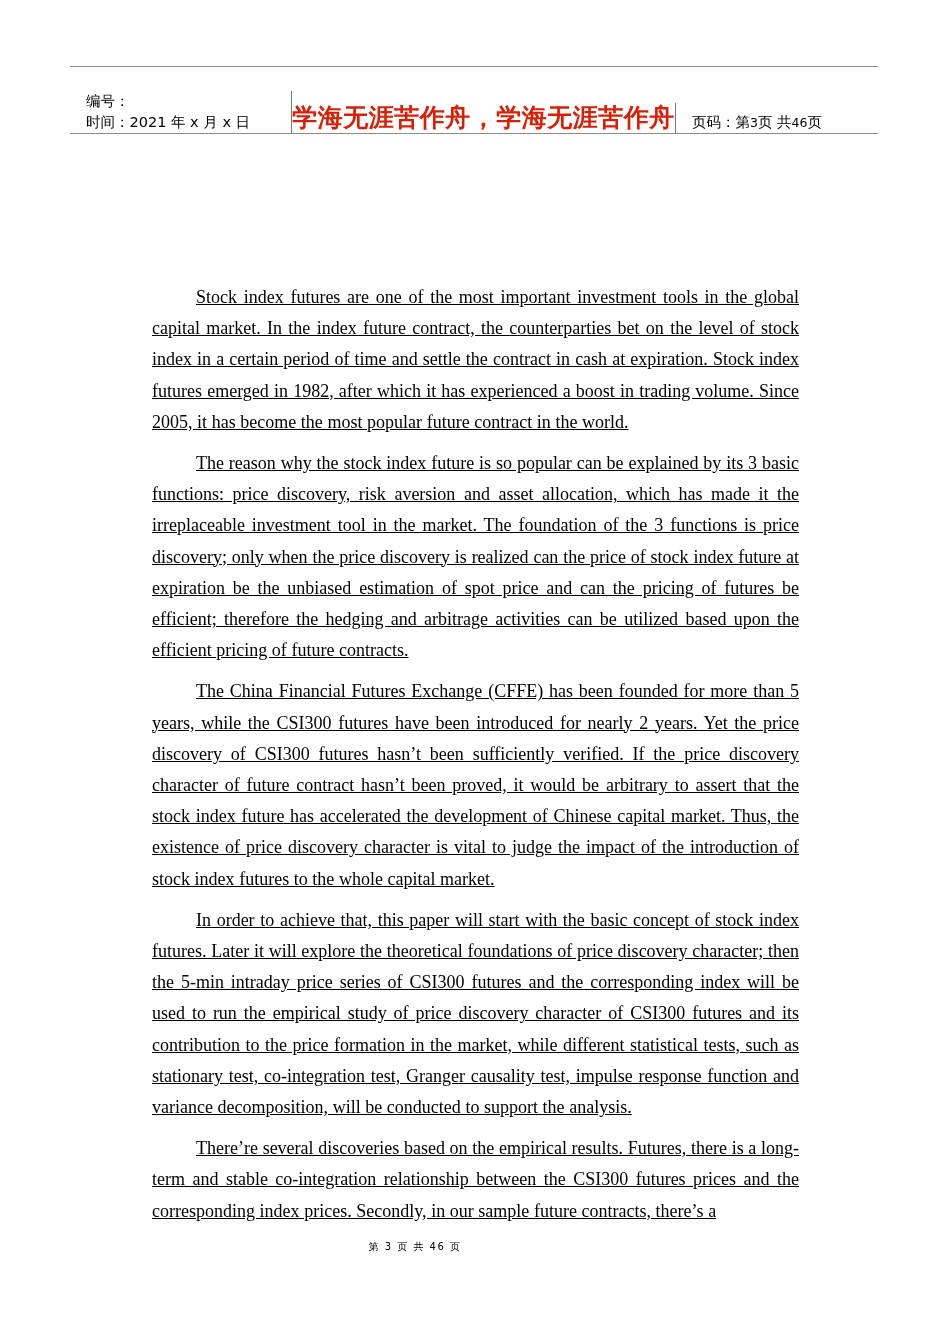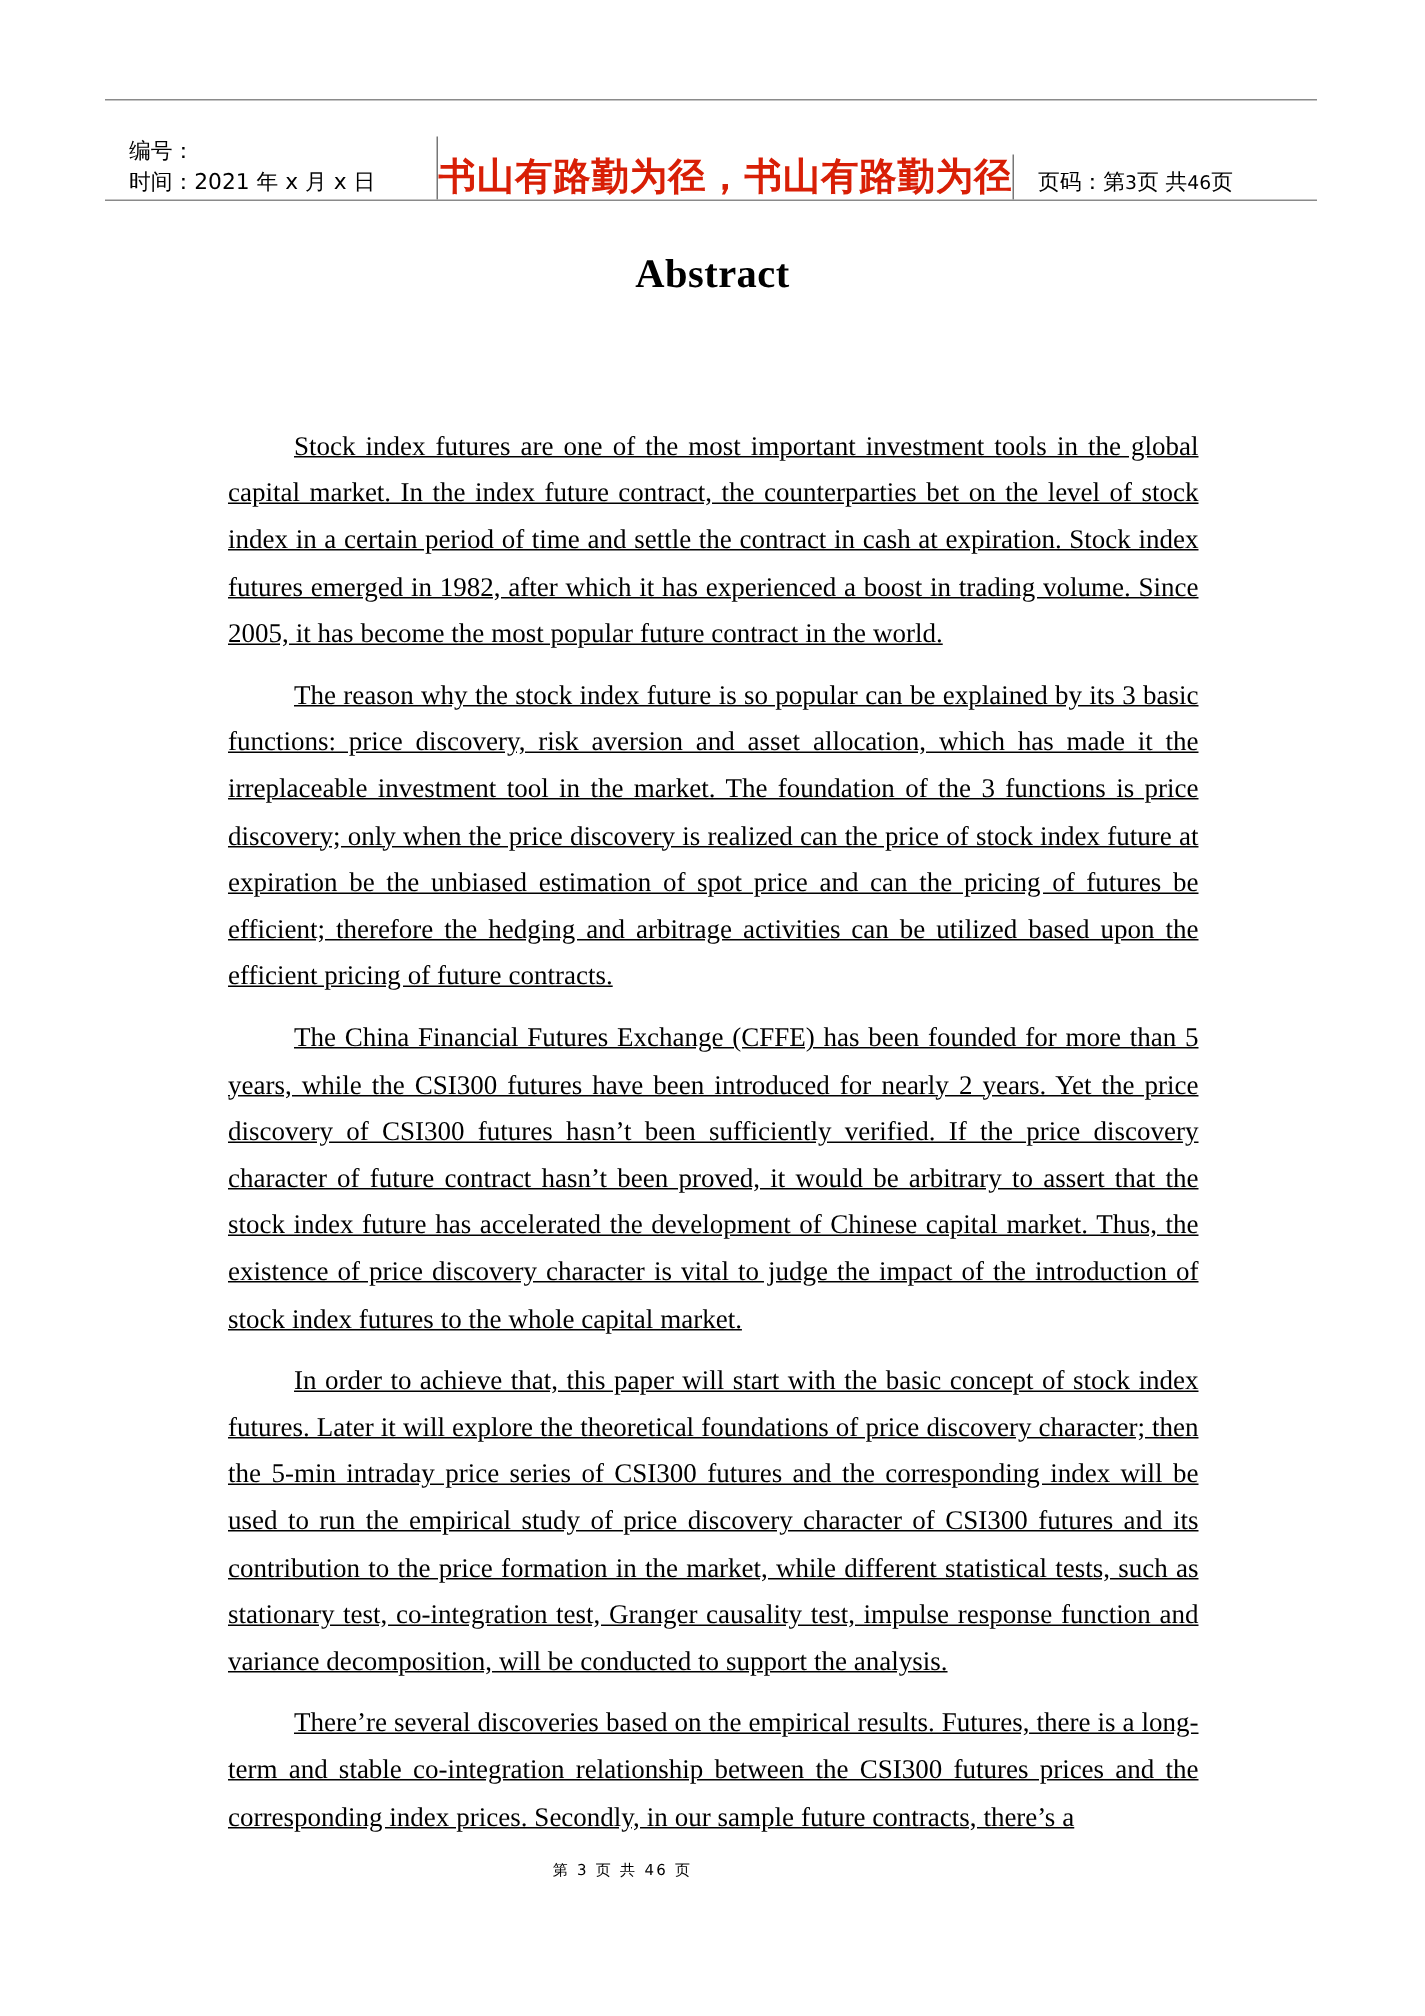"书山有路勤为径，书山有路勤为径" div.hdr-motto { text: 书山有路勤为径，书山有路勤为径 -> 学海无涯苦作舟，学海无涯苦作舟 }
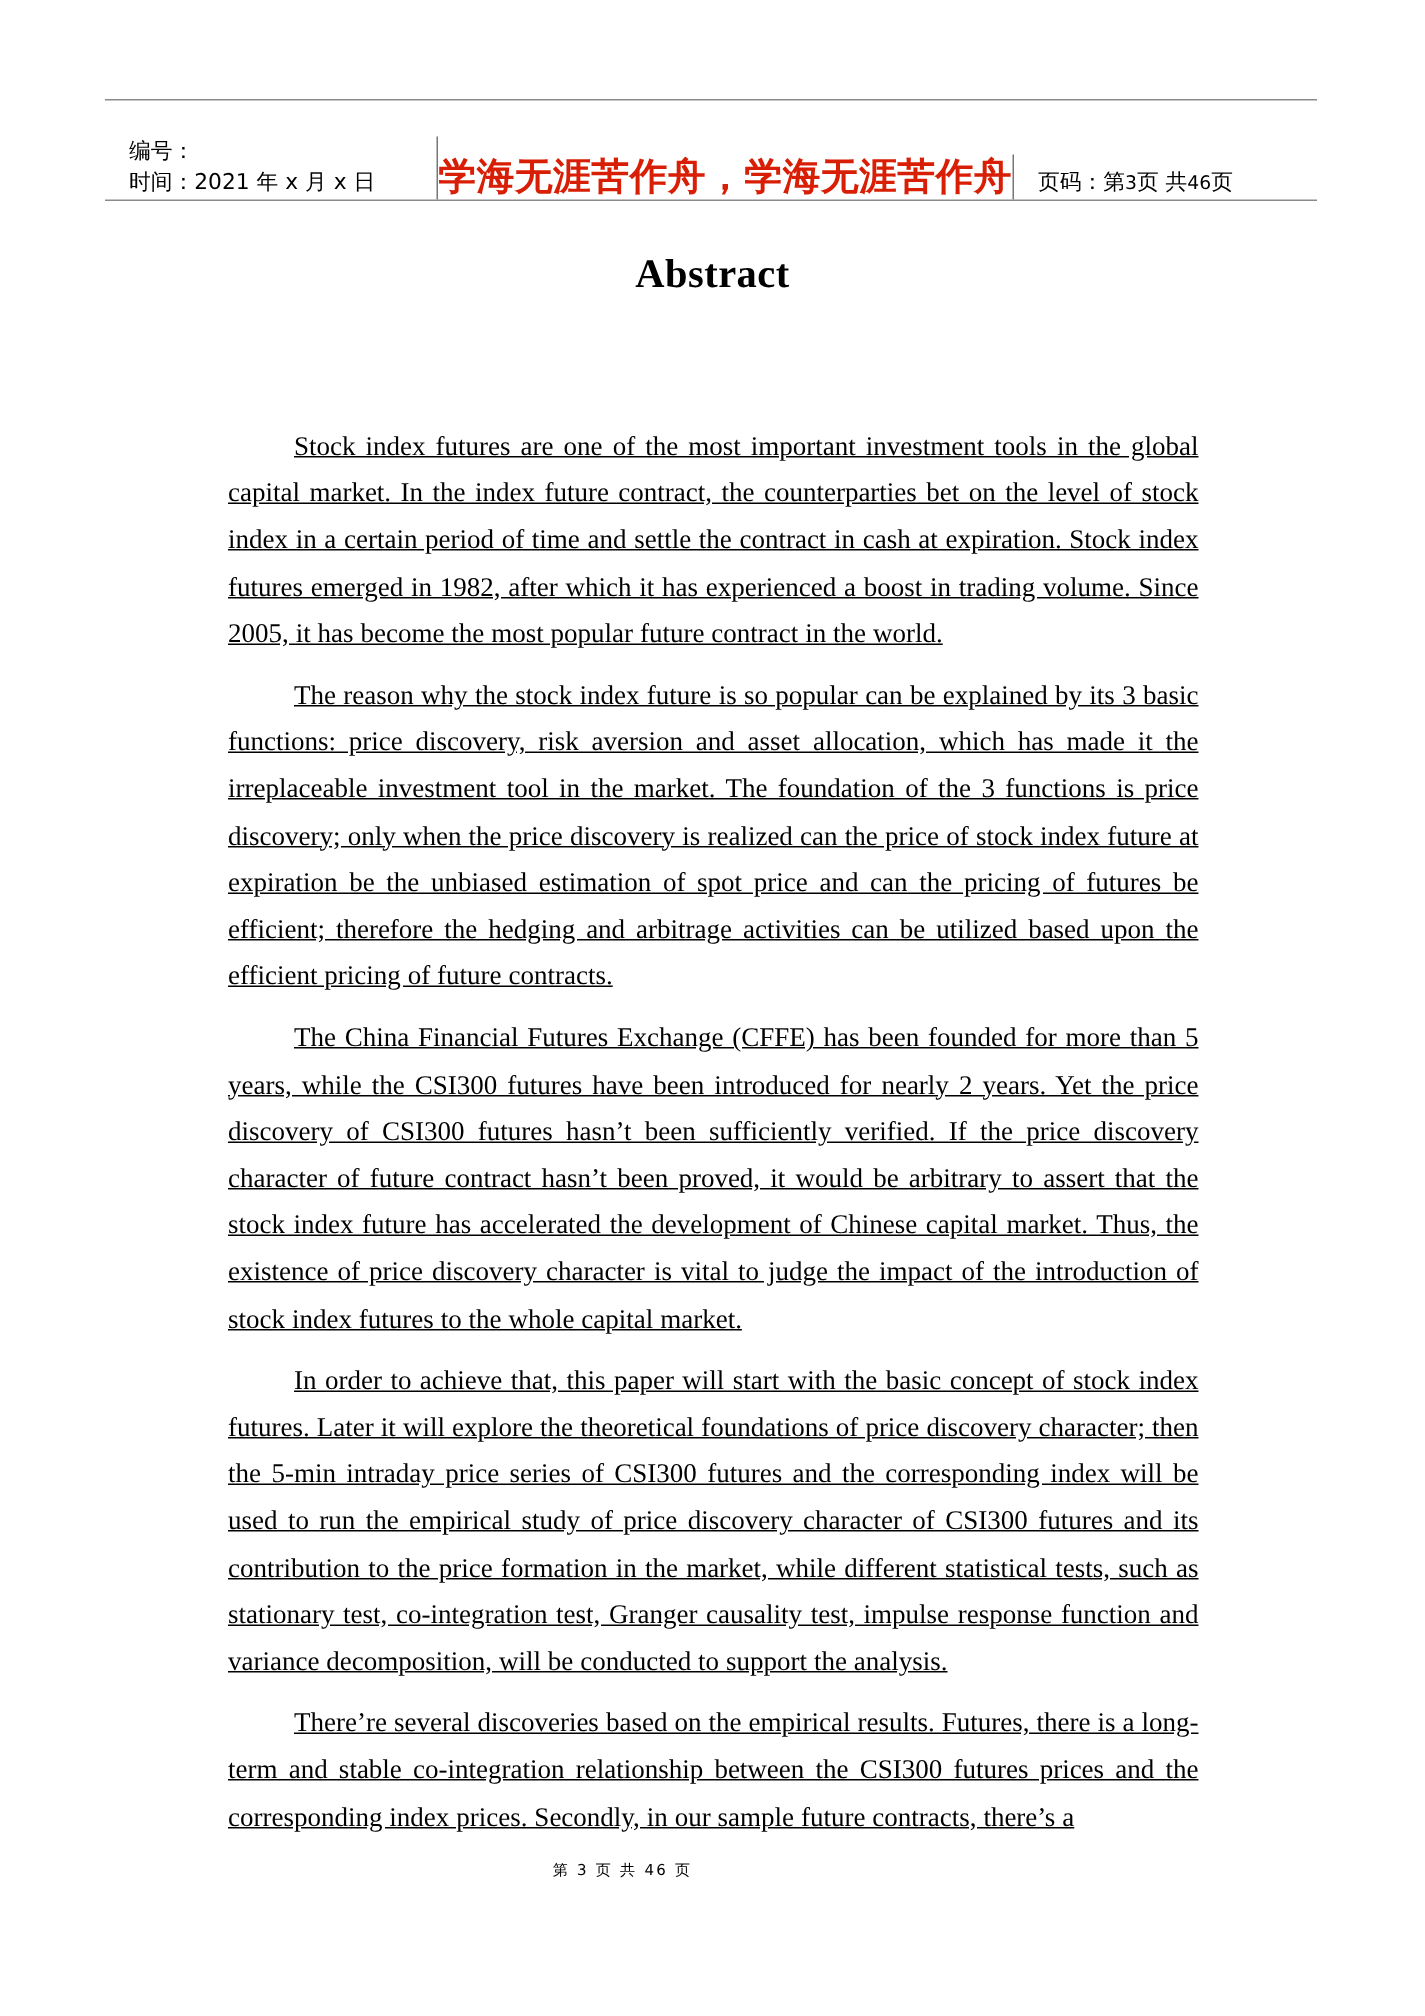"Abstract" div.doc-title { html: <div>Abstract</div> -> none }
